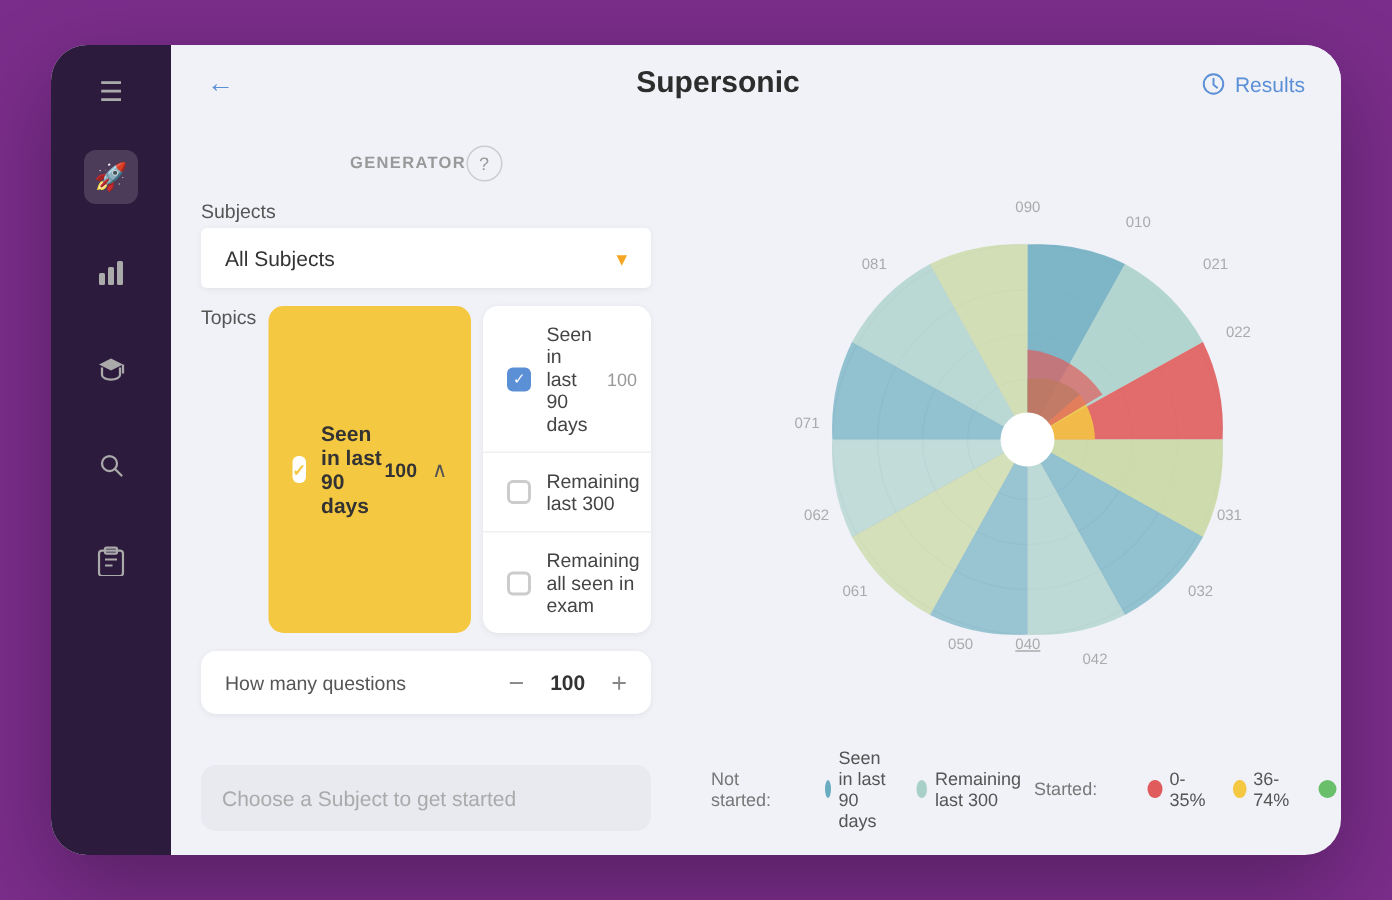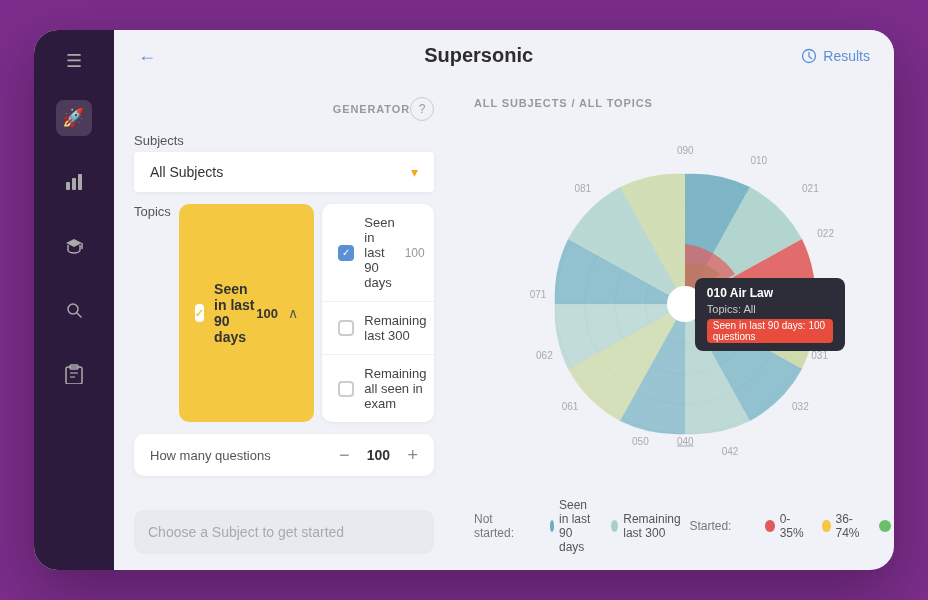"GENERATOR" .section-label { justify-content: flex-end -> center }
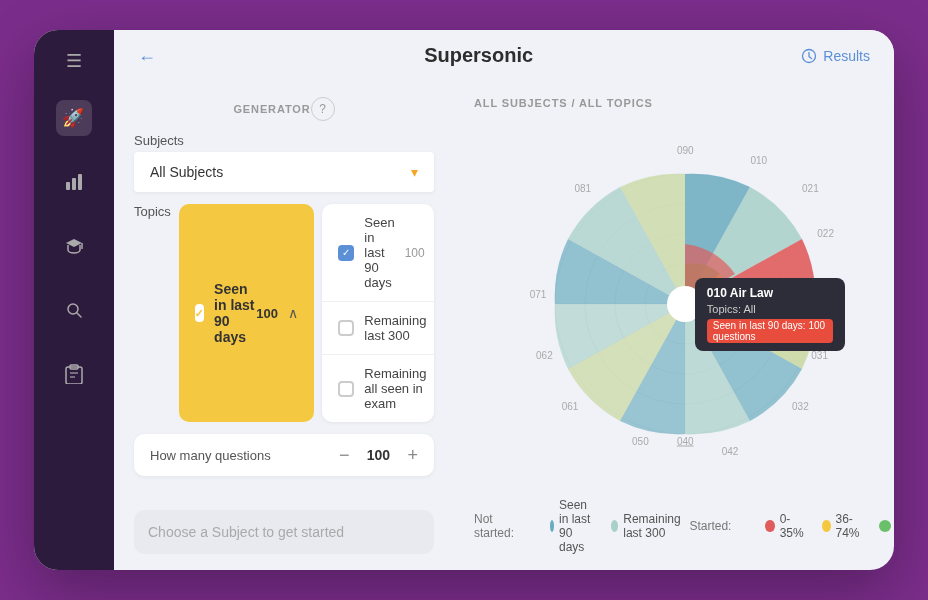"ALL SUBJECTS / ALL TOPICS" div.chart-label { html: <div>ALL SUBJECTS / ALL TOPICS</div> -> none }
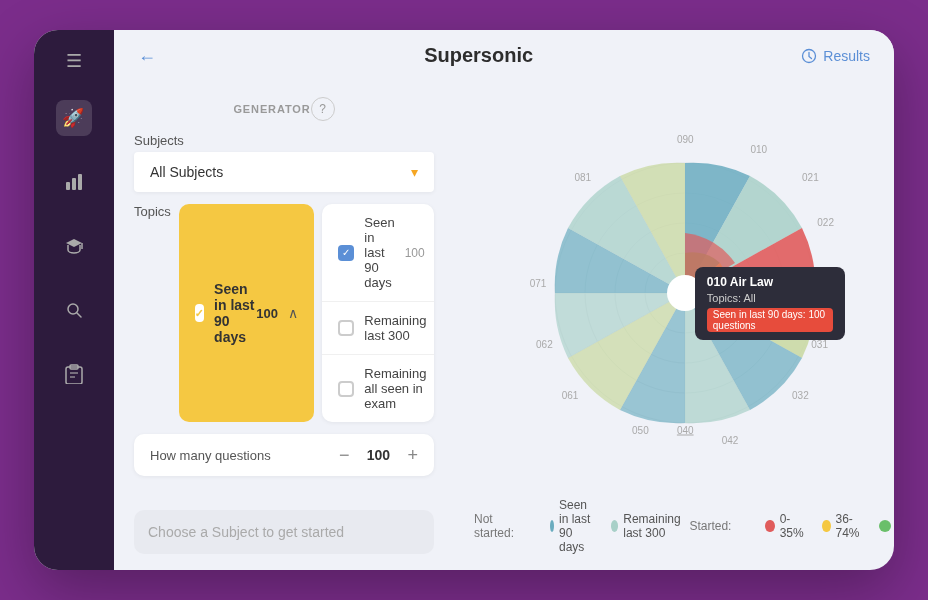"010 Air Law" div.chart-tooltip { html: <div> <div>010 Air Law</div> <div>Topics: All</div> <div>Seen in last 90 days: 100 questions</div> </div> -> none }
